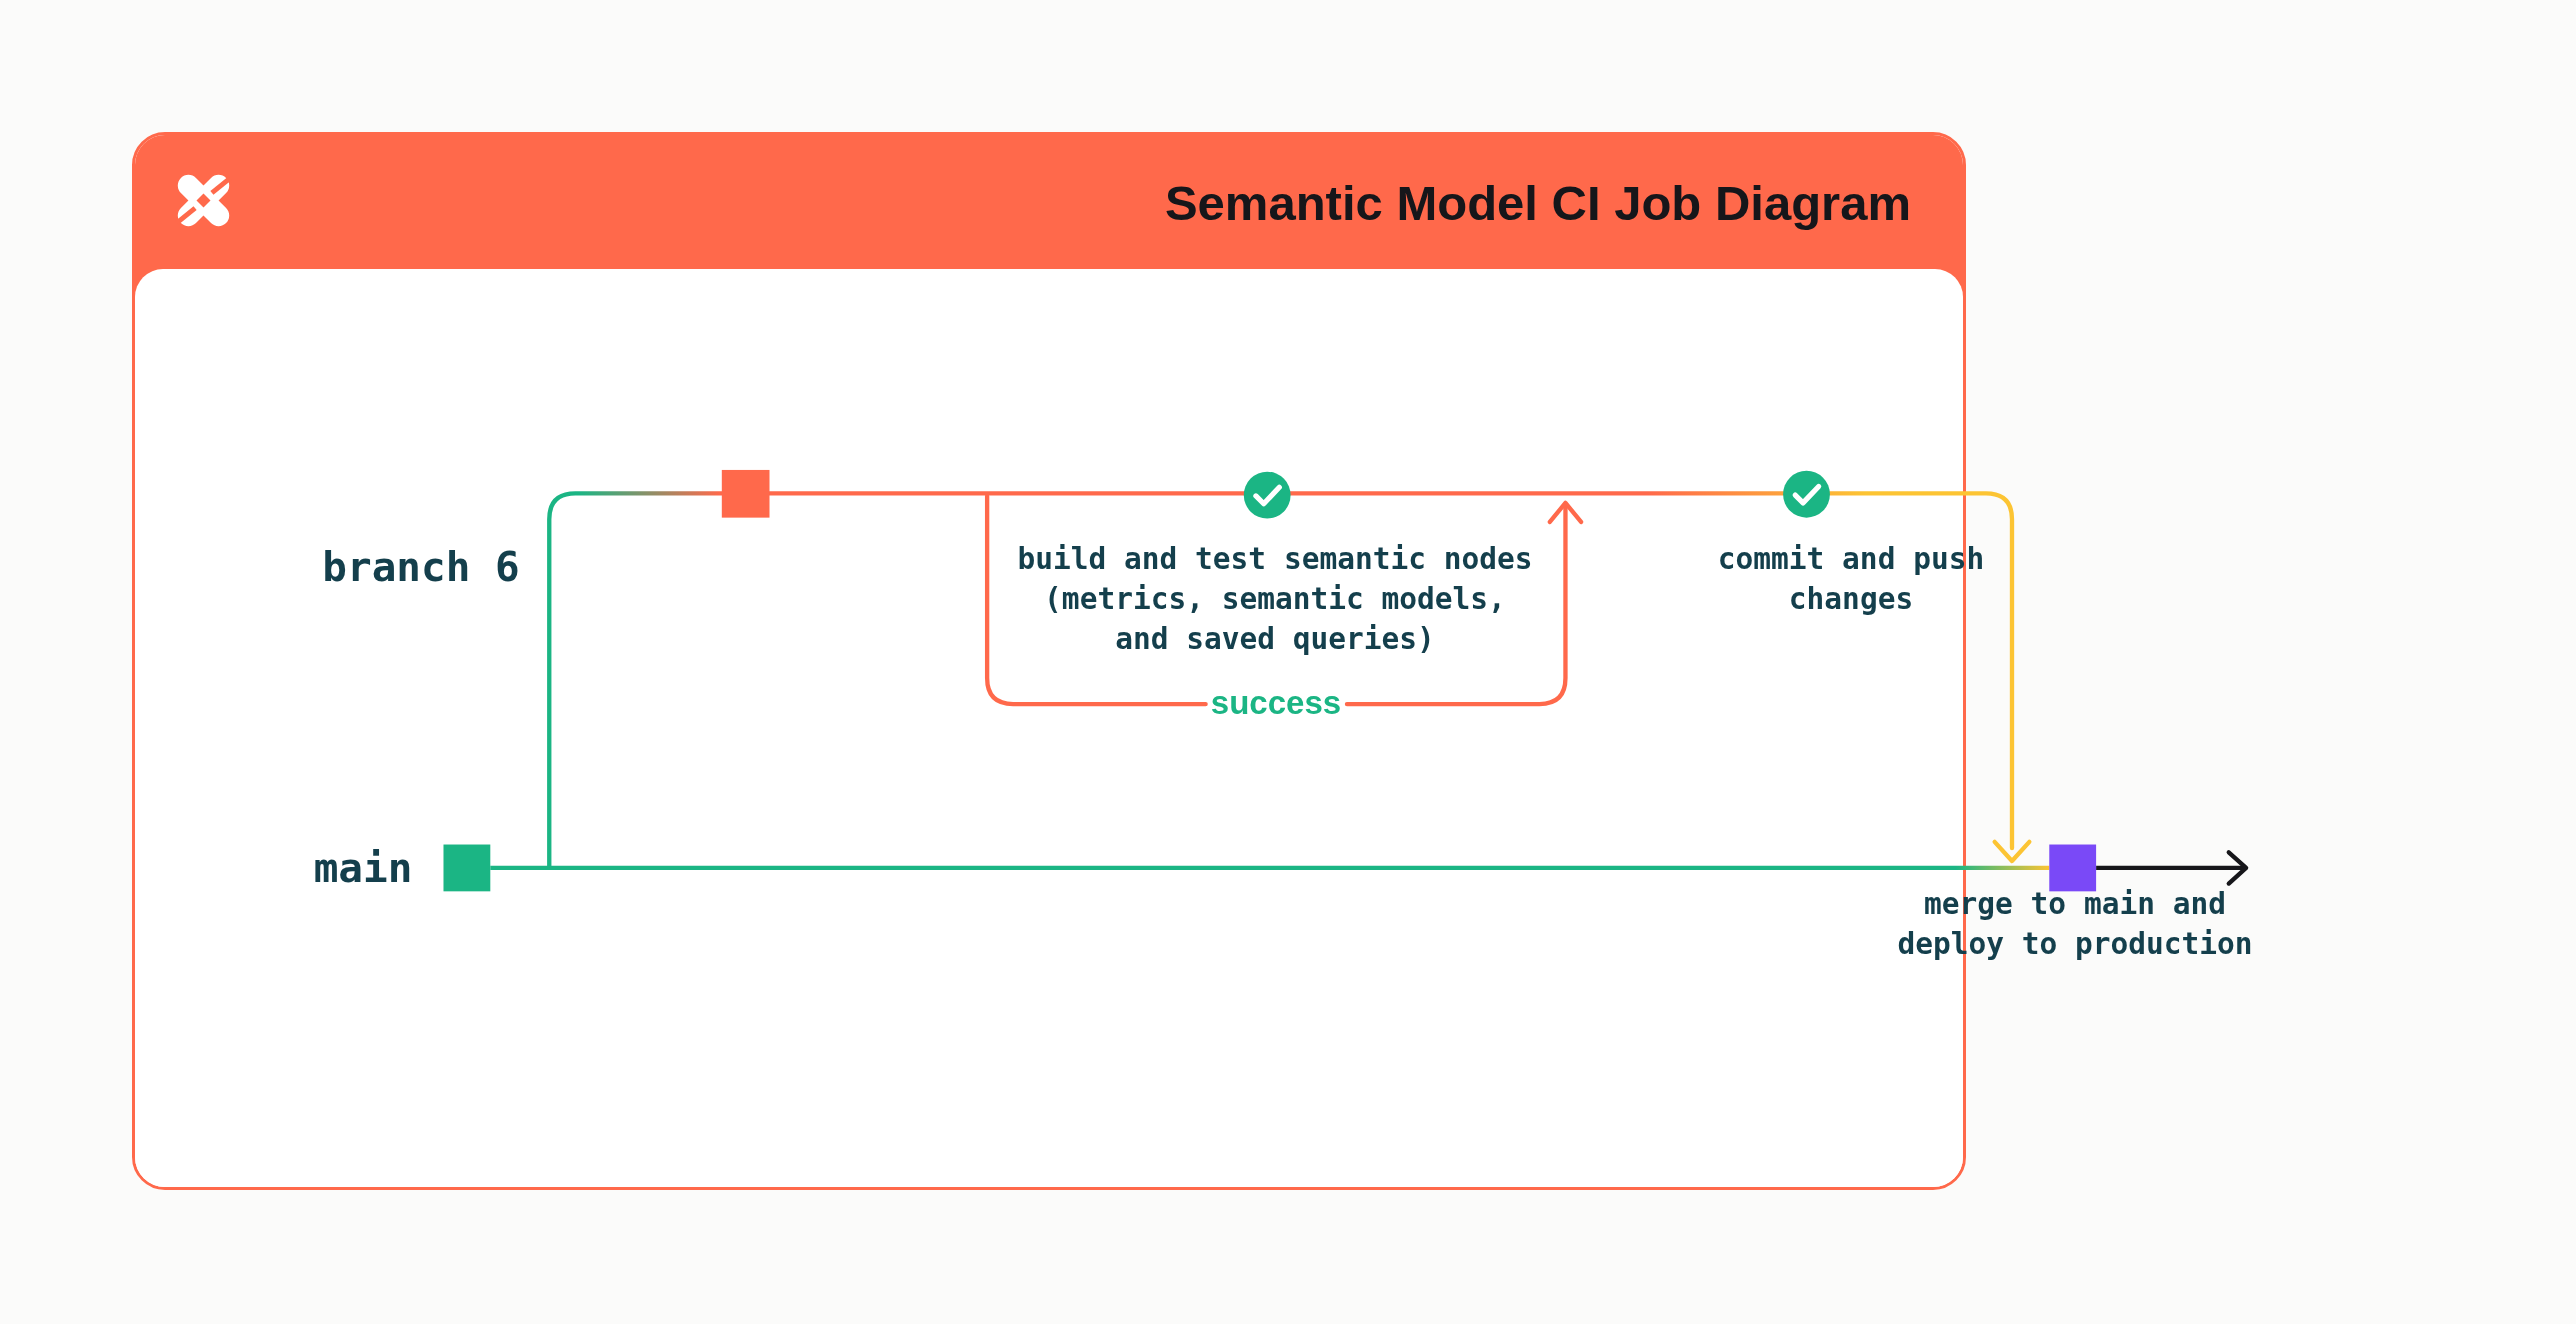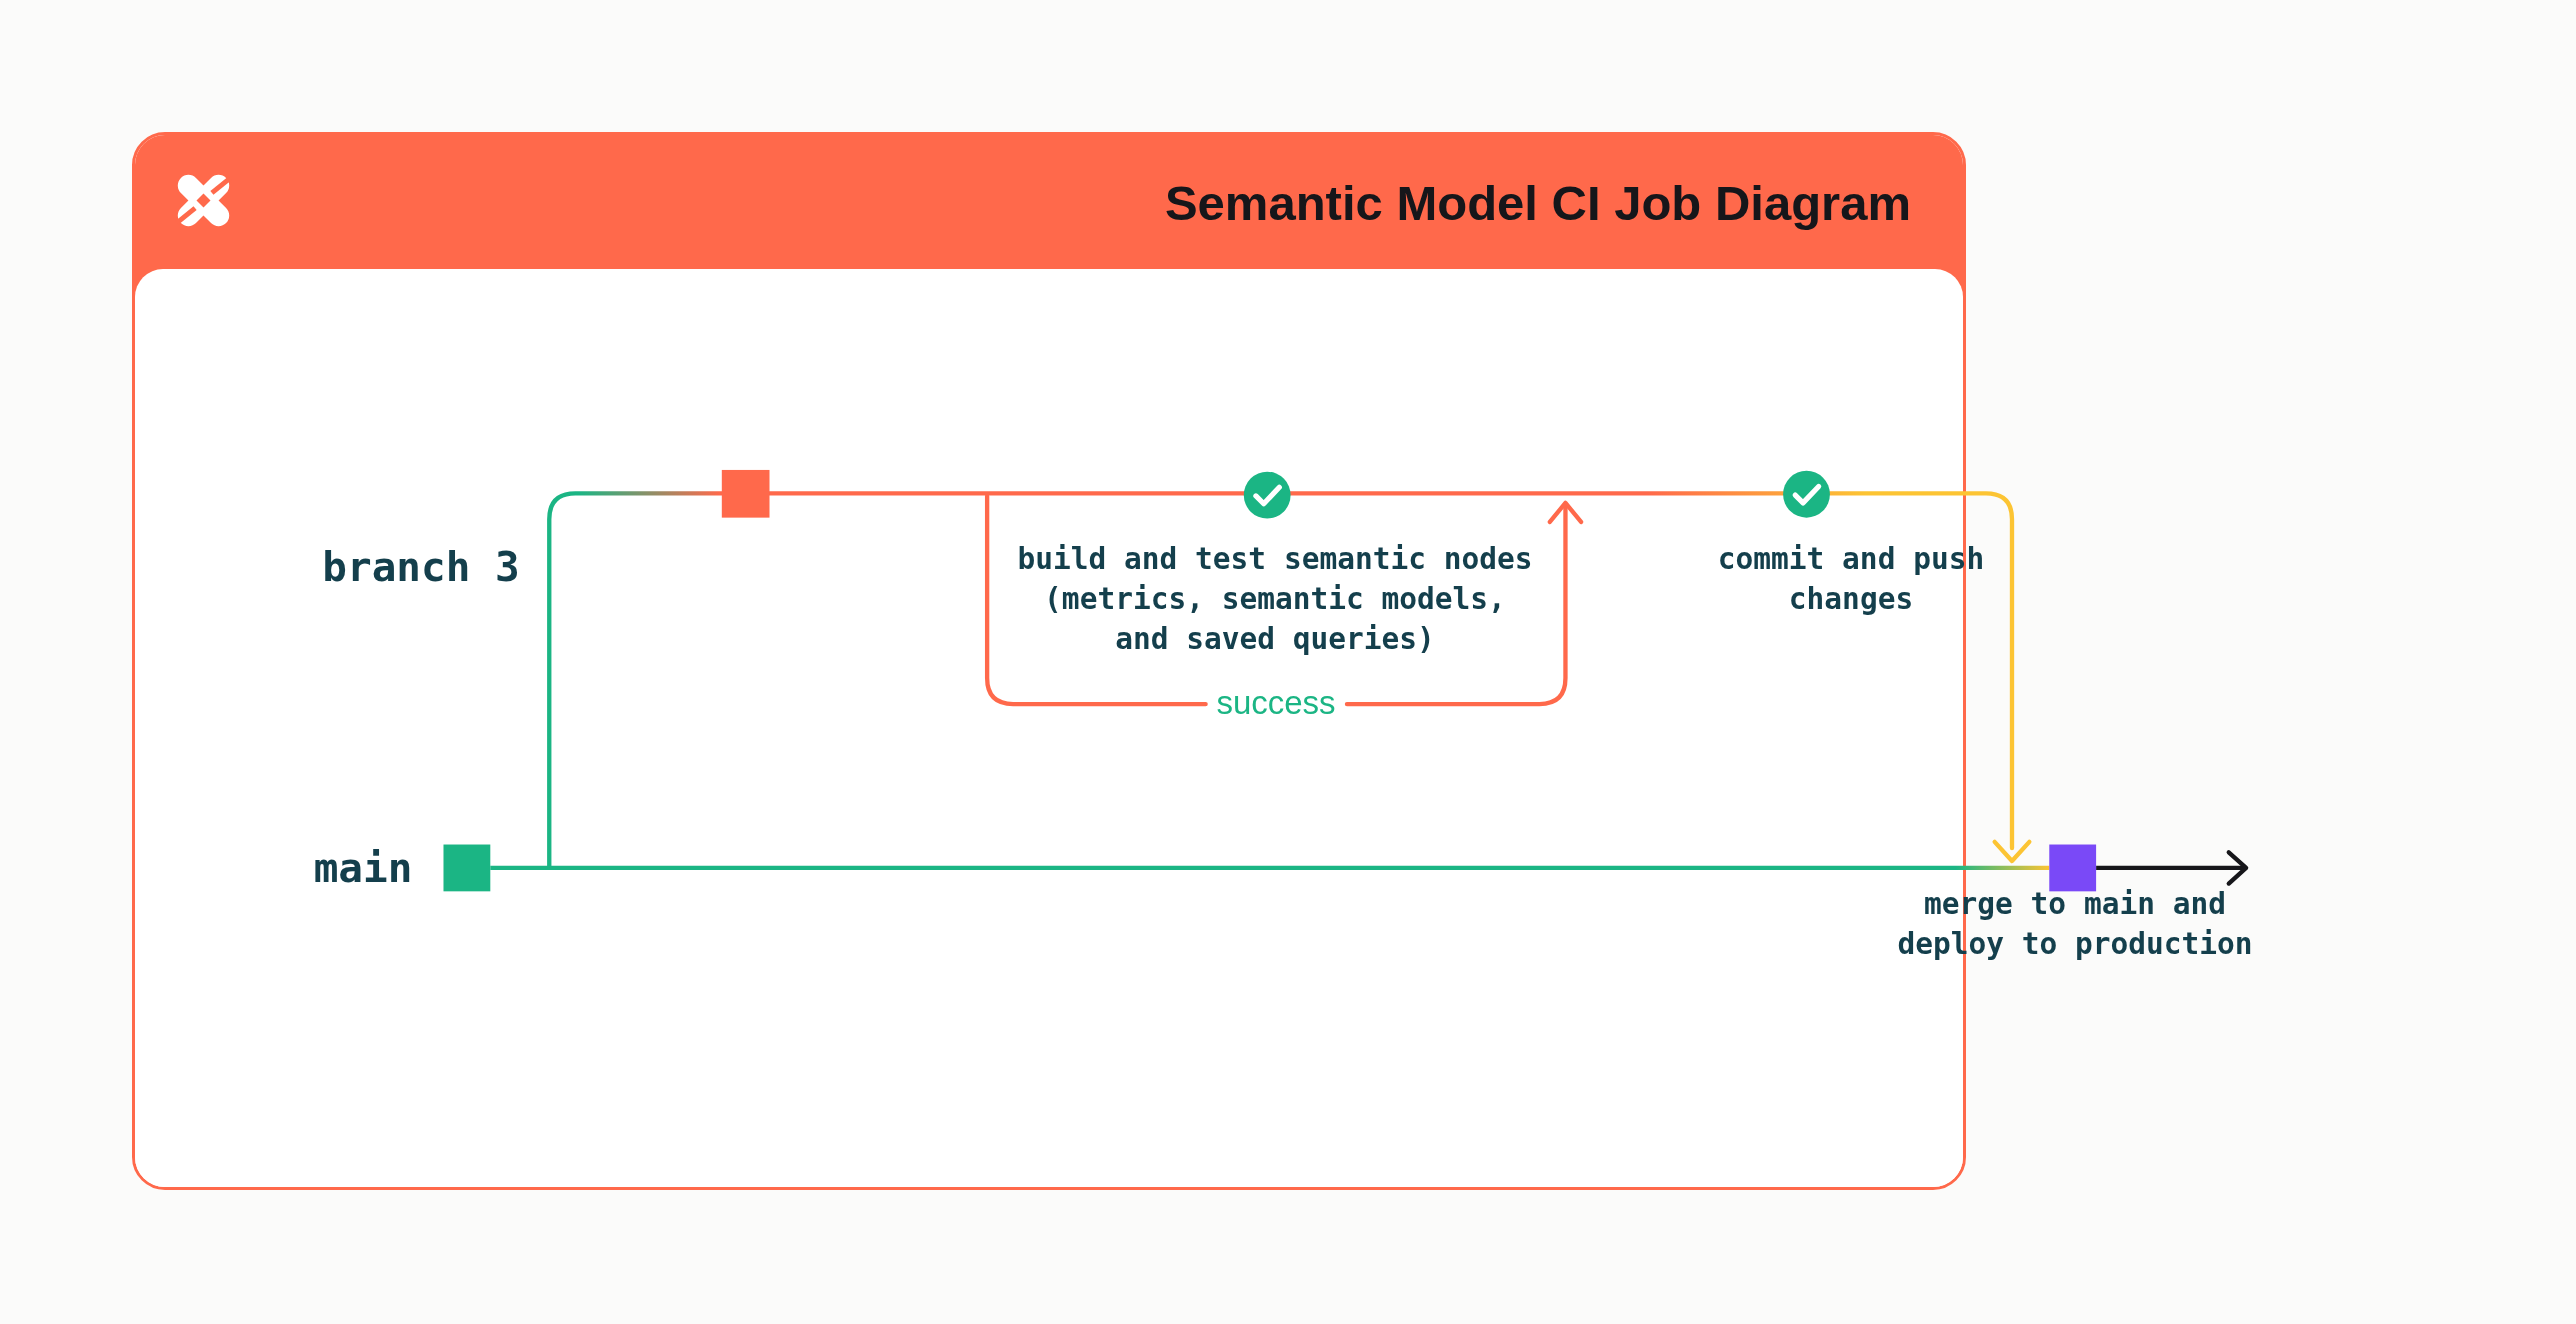"branch 3" div.lbl { text: 3 -> 6 }
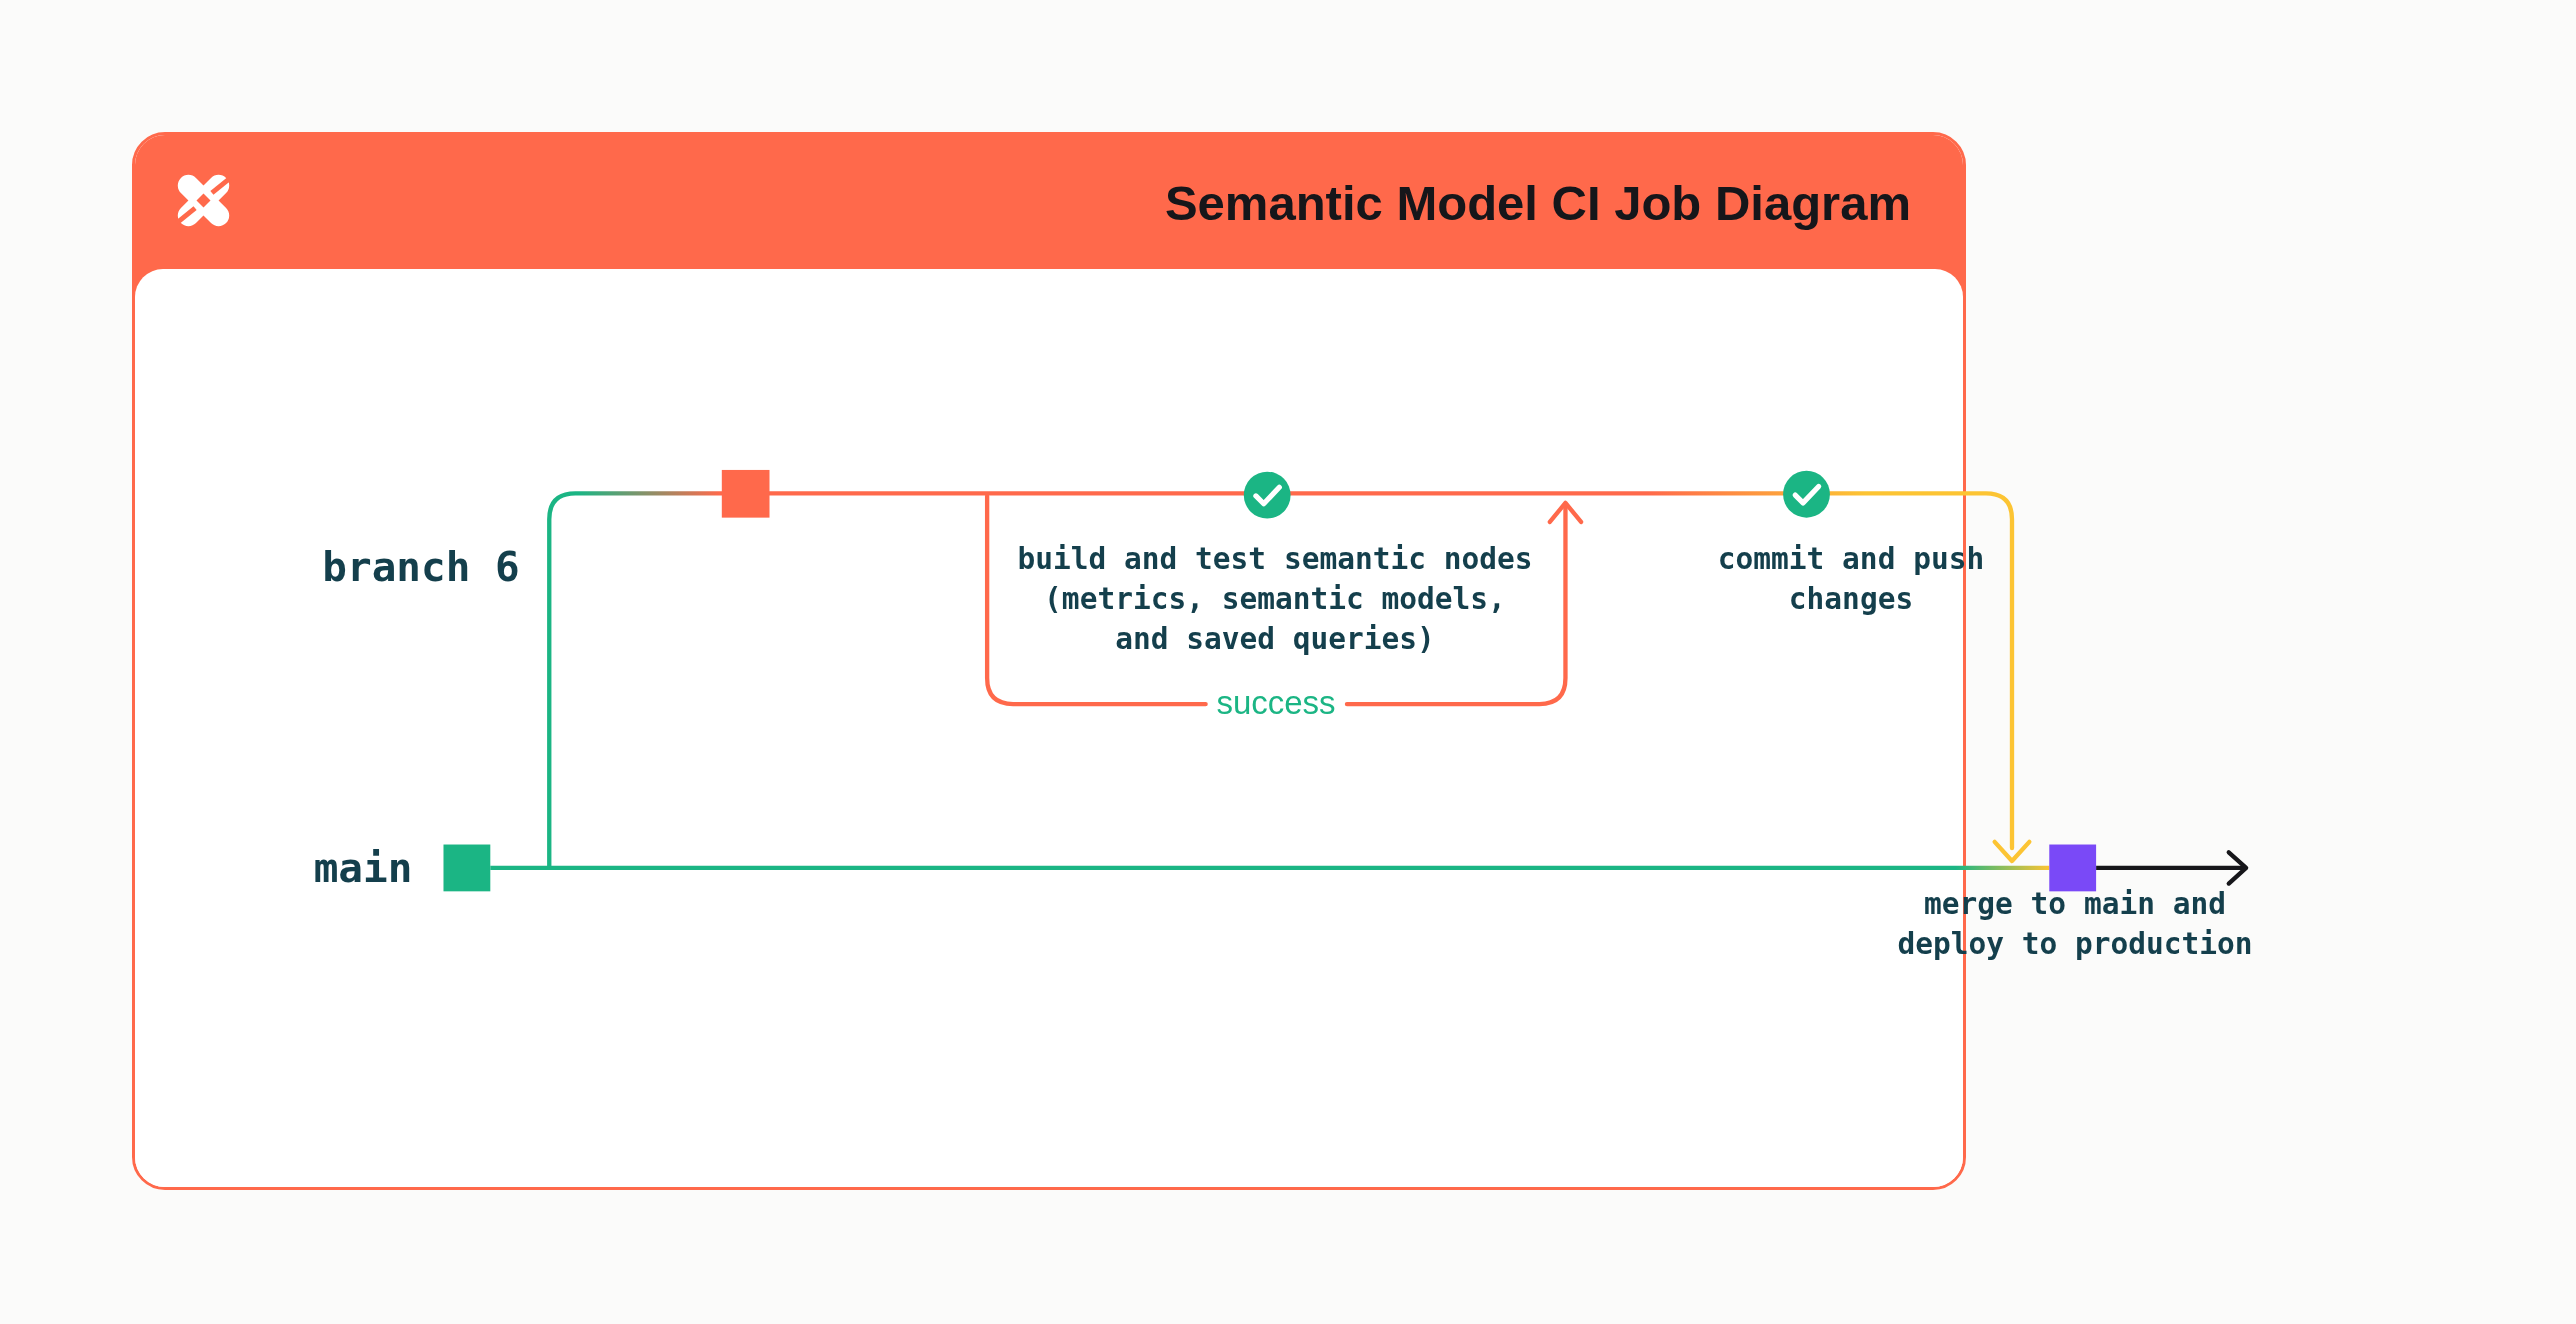"success" .success-lbl { font-weight: 400 -> 700 }
